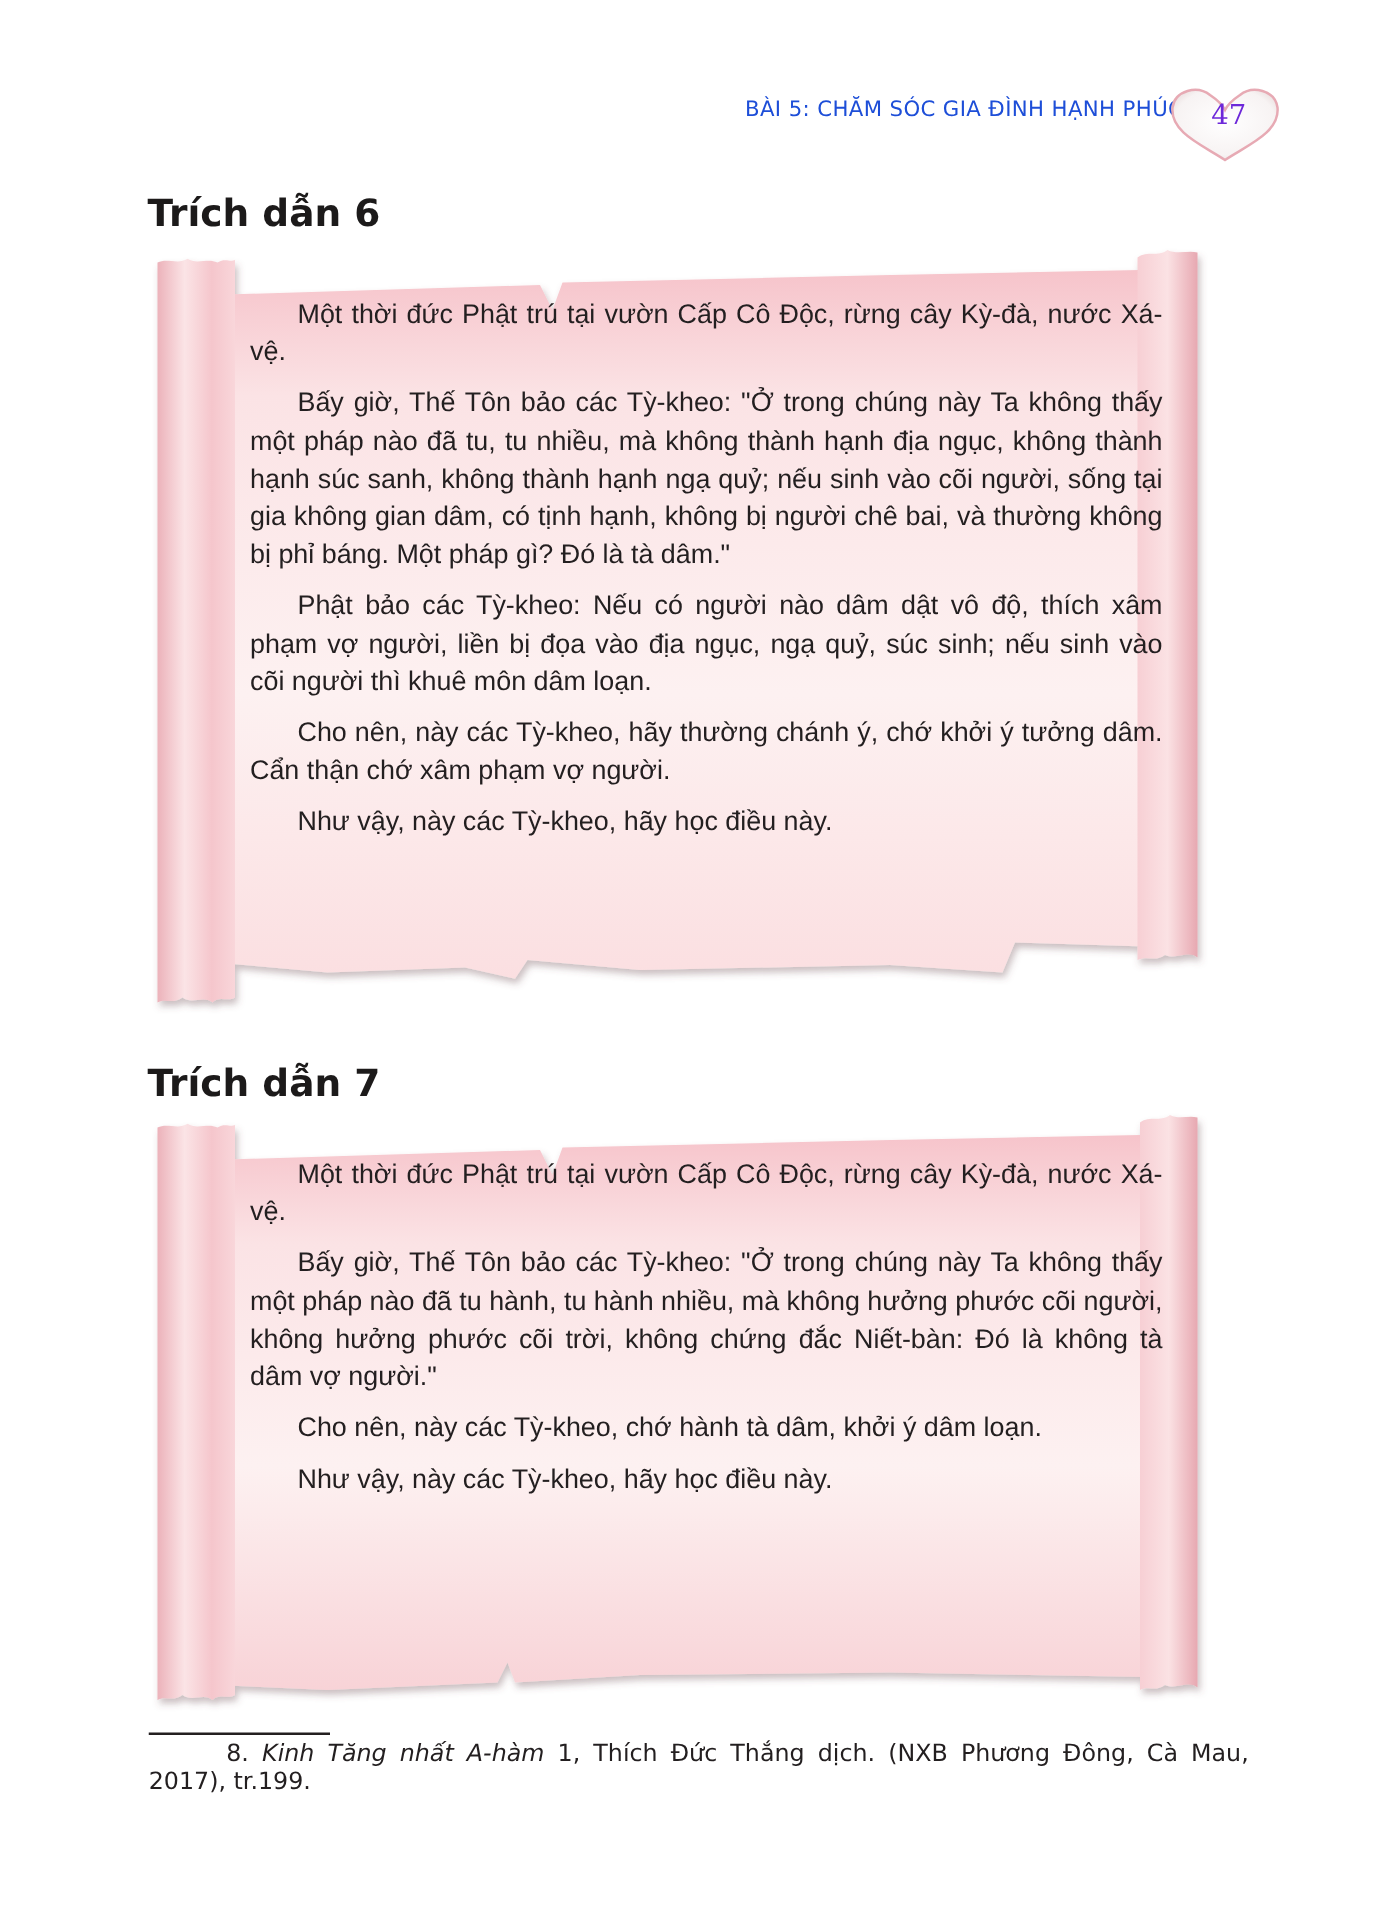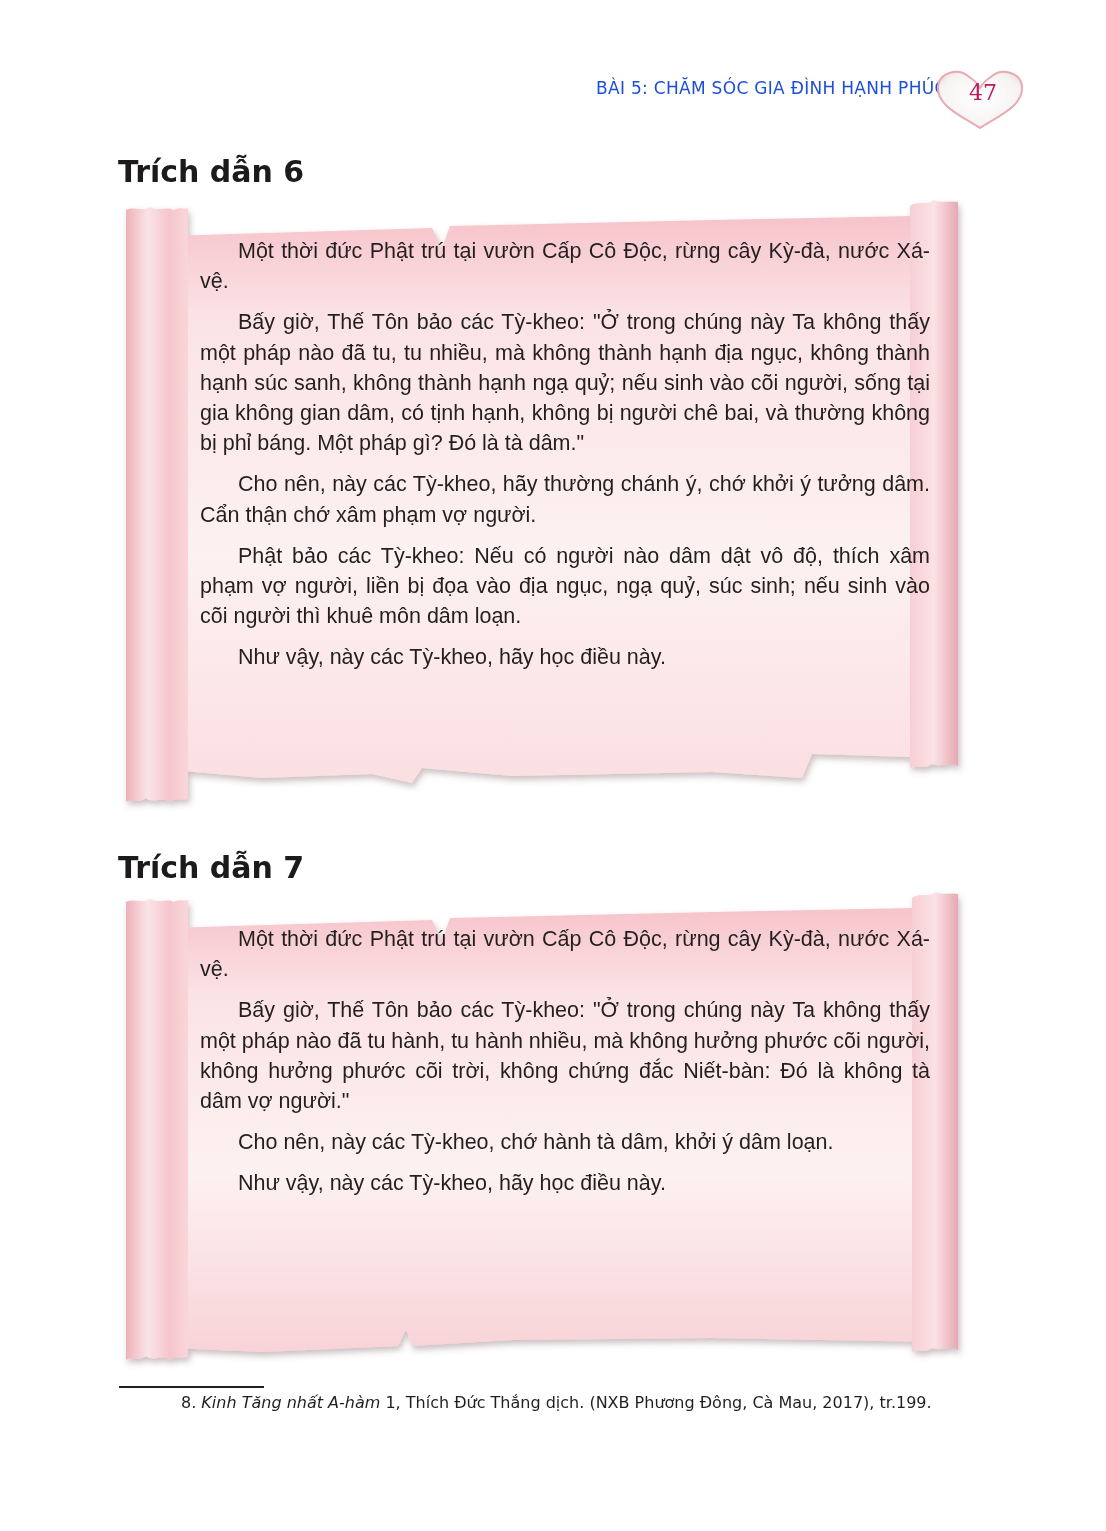"47" .page-number { color: #be185d -> #6d28d9 }
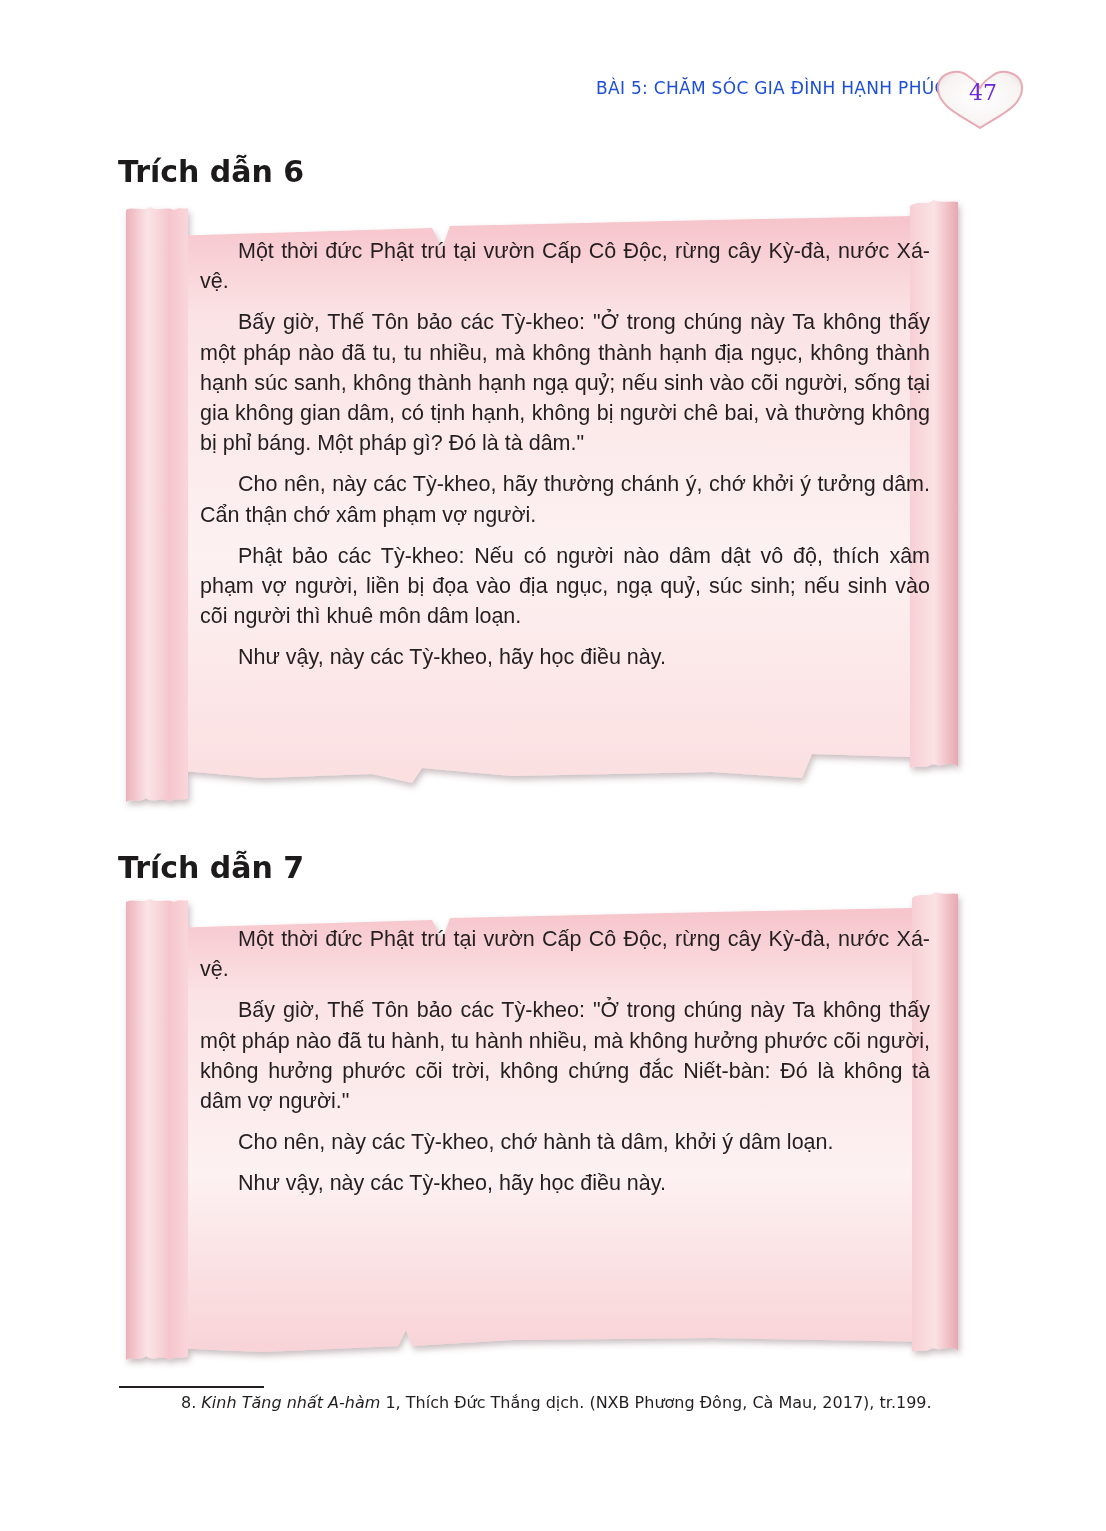"Cho nên, này các Tỳ-kheo, hãy" p { order: before "Phật bảo các Tỳ-kheo: Nếu có người nào dâm" -> after "Phật bảo các Tỳ-kheo: Nếu có người nào dâm" }
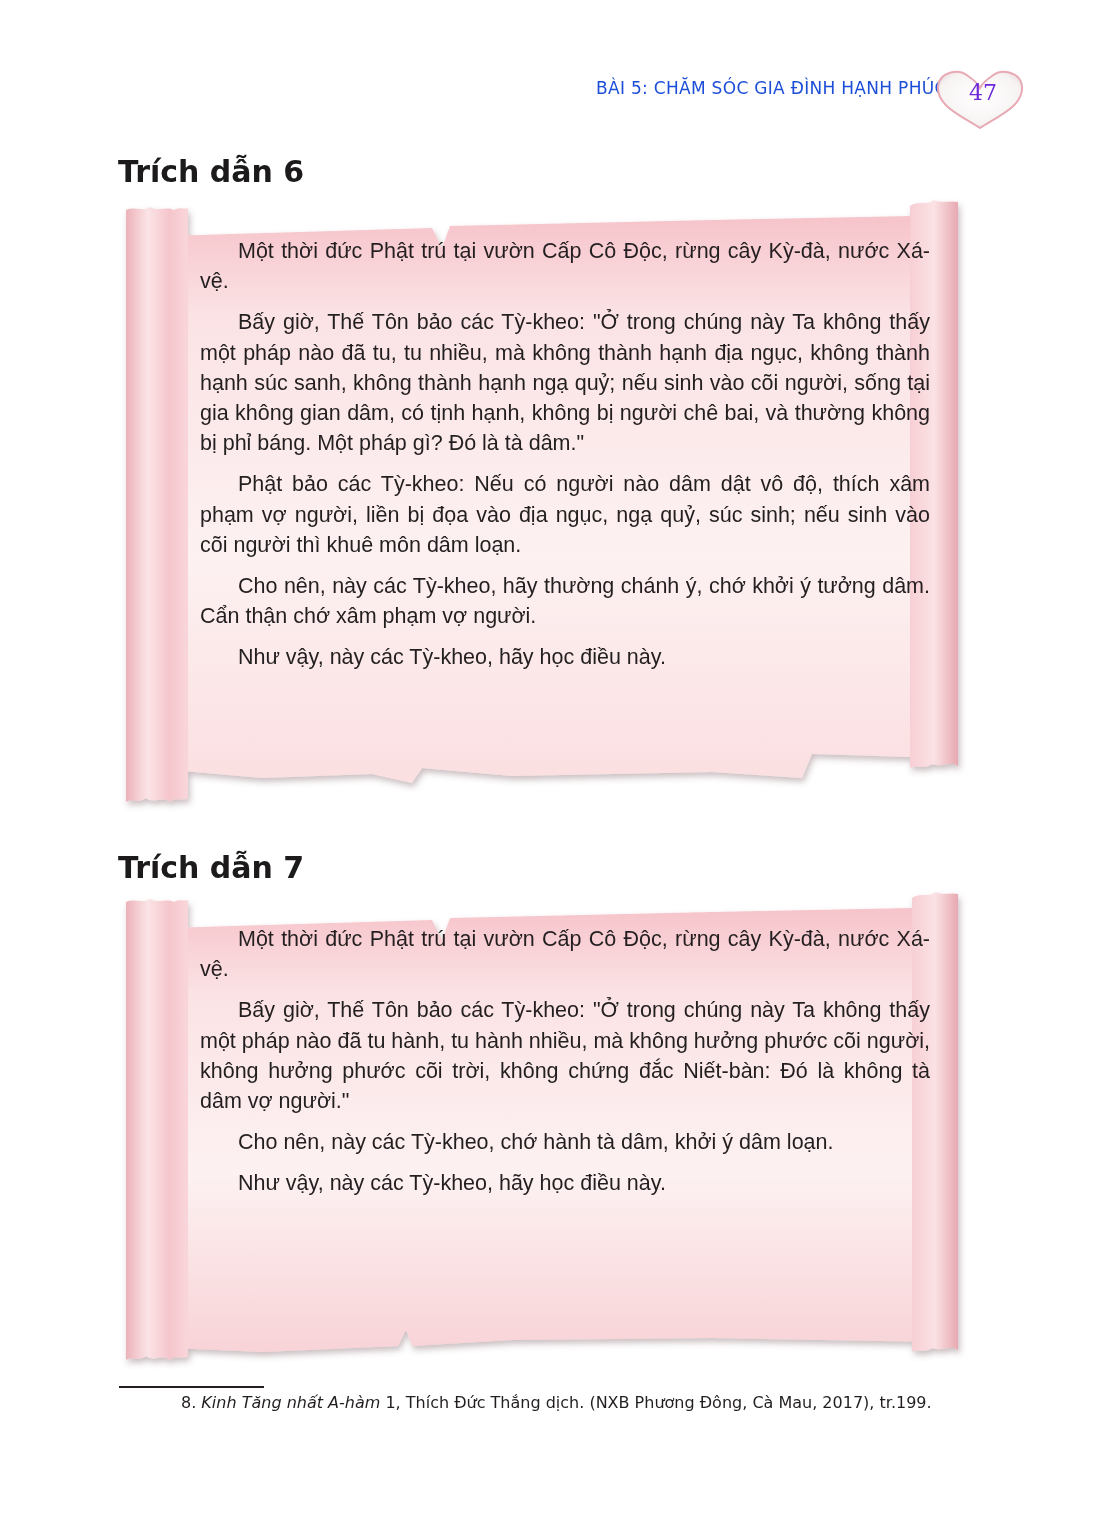"8. Kinh Tăng nhất A-hàm" .footnote { font-size: 16px -> 19px }
